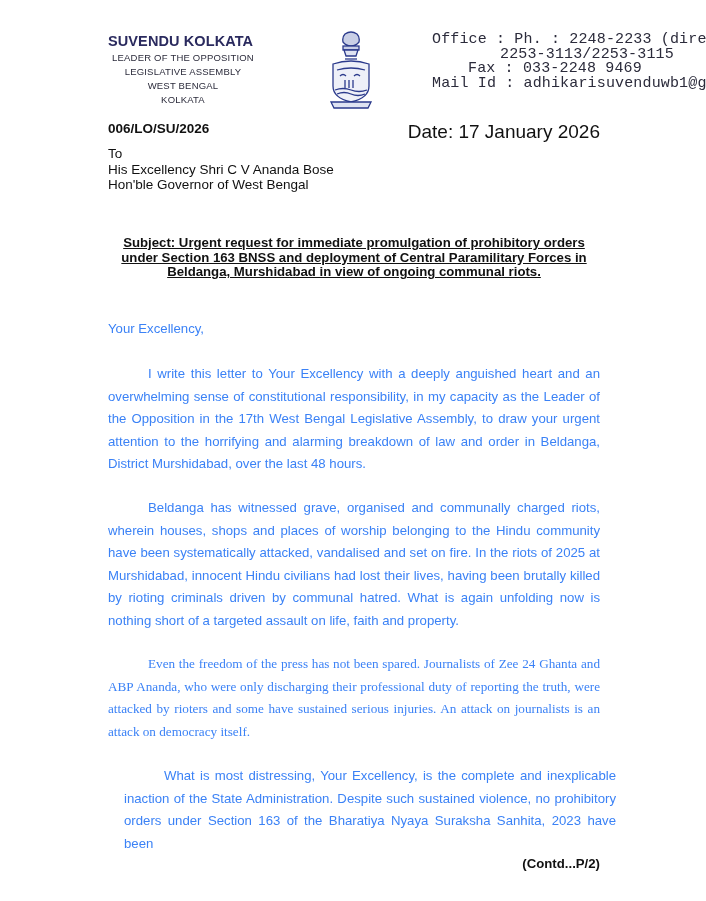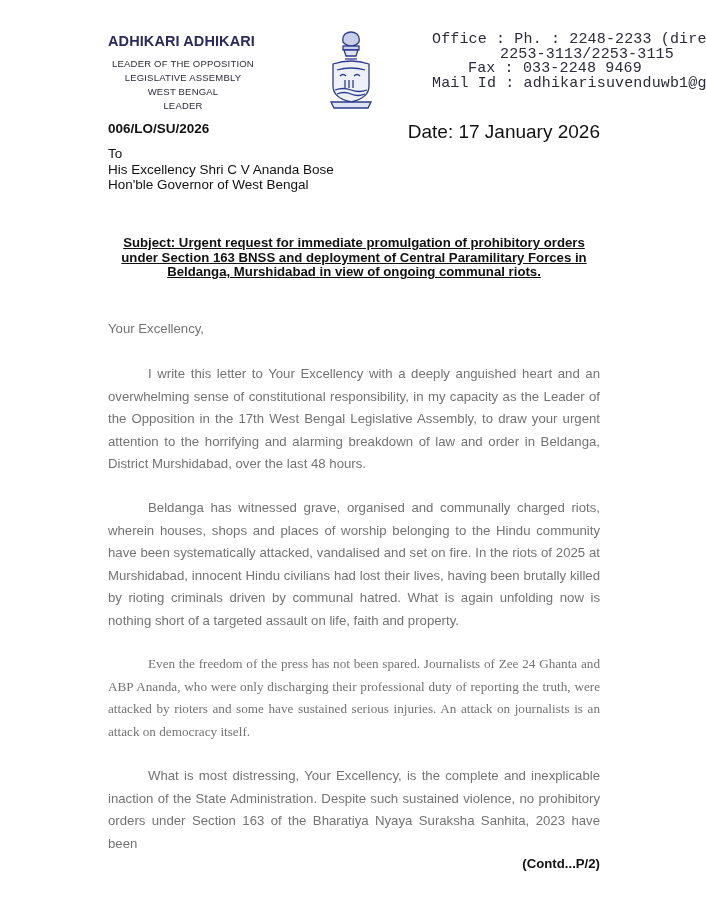"ADHIKARI ADHIKARI" div.lh-name { text: ADHIKARI ADHIKARI -> SUVENDU KOLKATA }
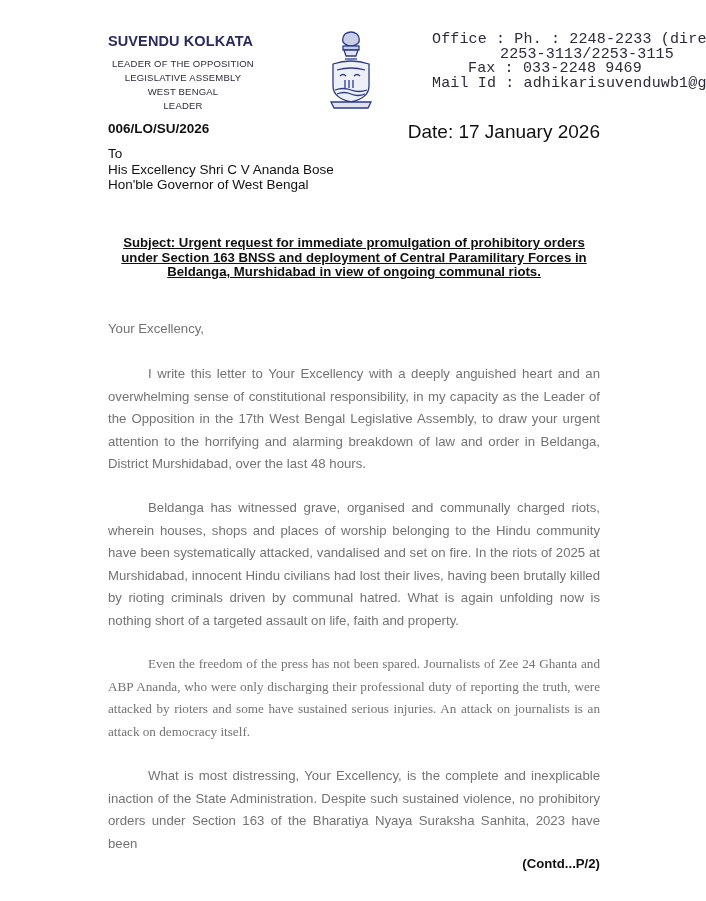"LEADER OF THE OPPOSITION" .lh-line.first { margin-top: 8px -> 2px }
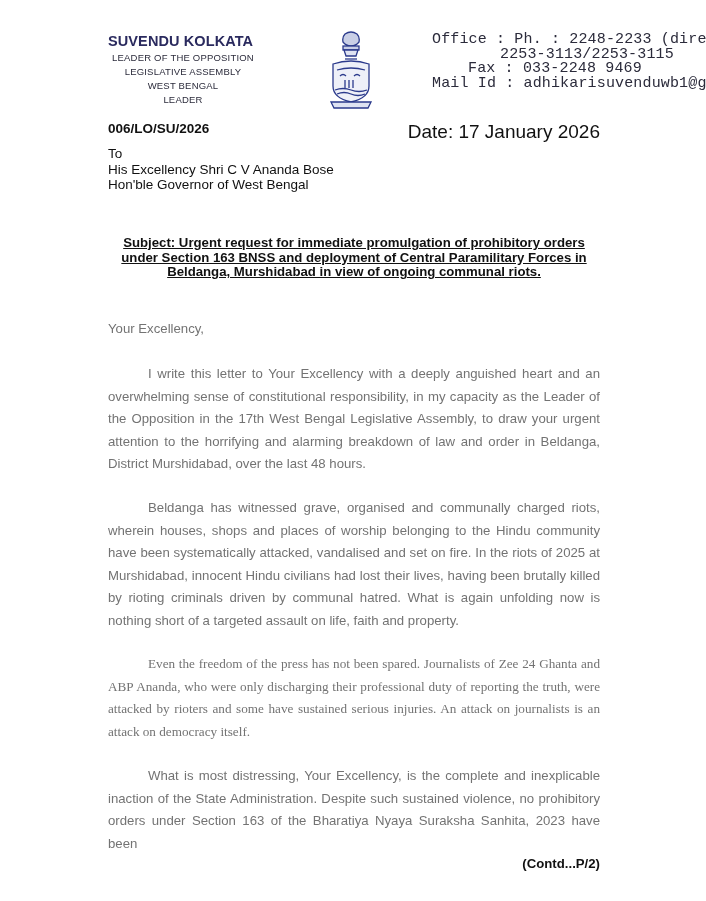"LEADER" div.lh-line { text: LEADER -> KOLKATA }
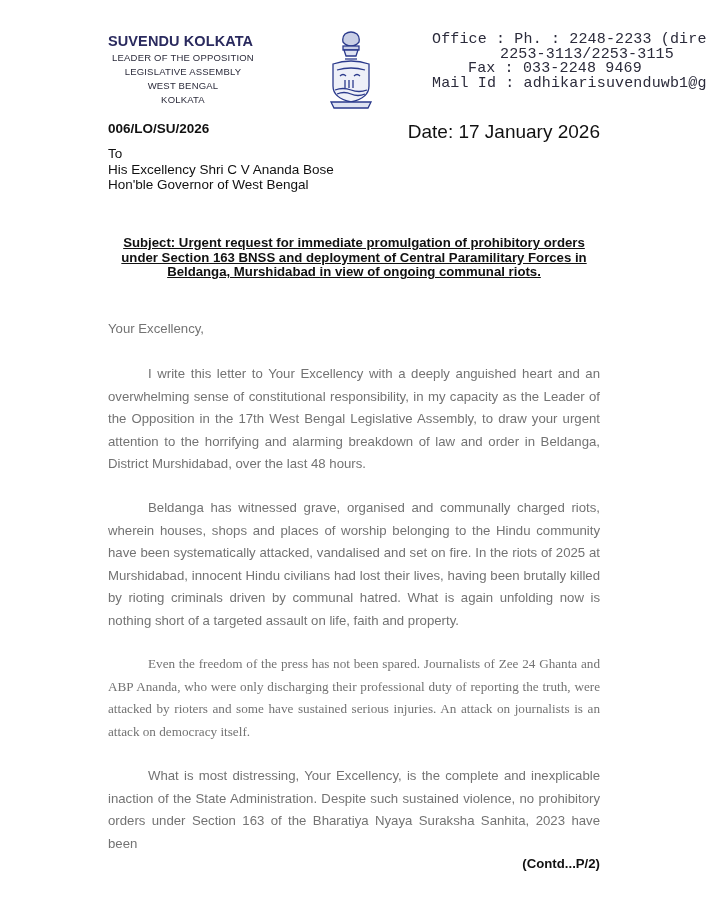"Your Excellency," .body-text { color: #737373 -> #3b82f6 }
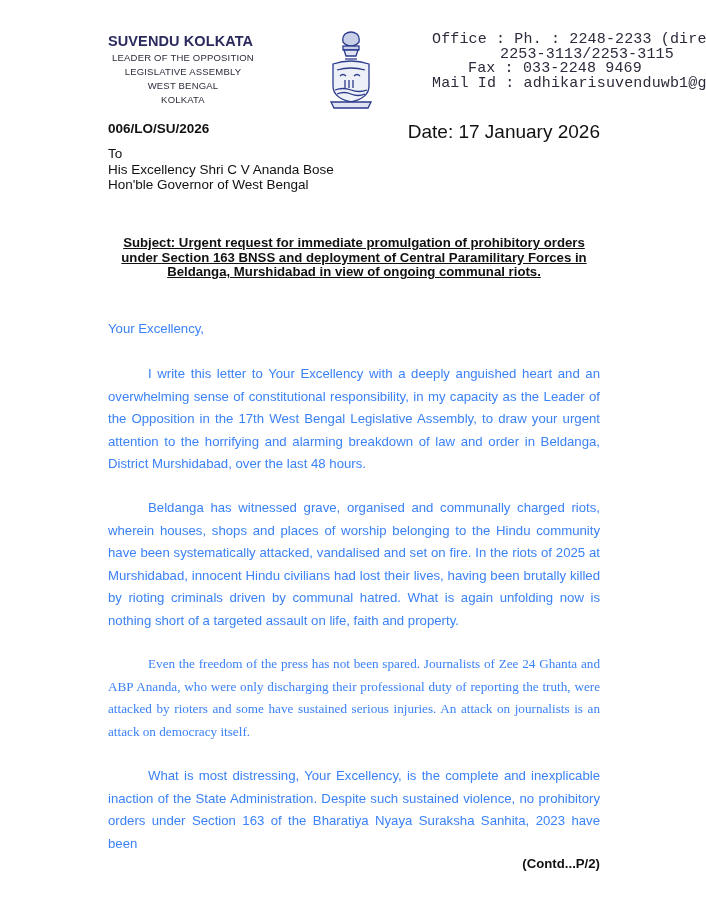"What is most distressing, Your" .p4 { margin-left: none -> 16px }
